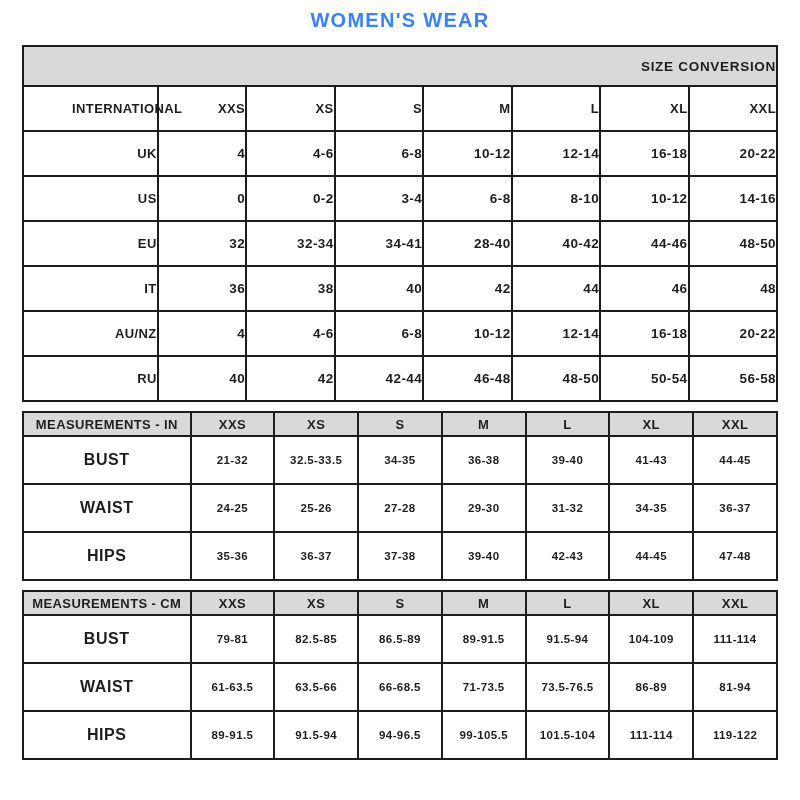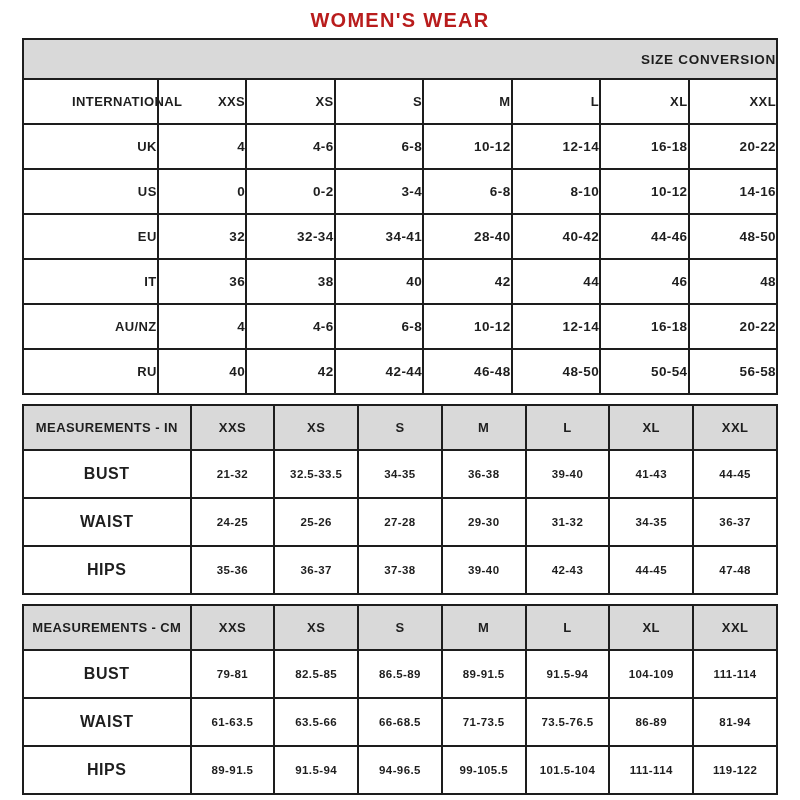"WOMEN'S WEAR" .page-title { color: #b91c1c -> #3b82f6; margin-bottom: 6px -> 13px }
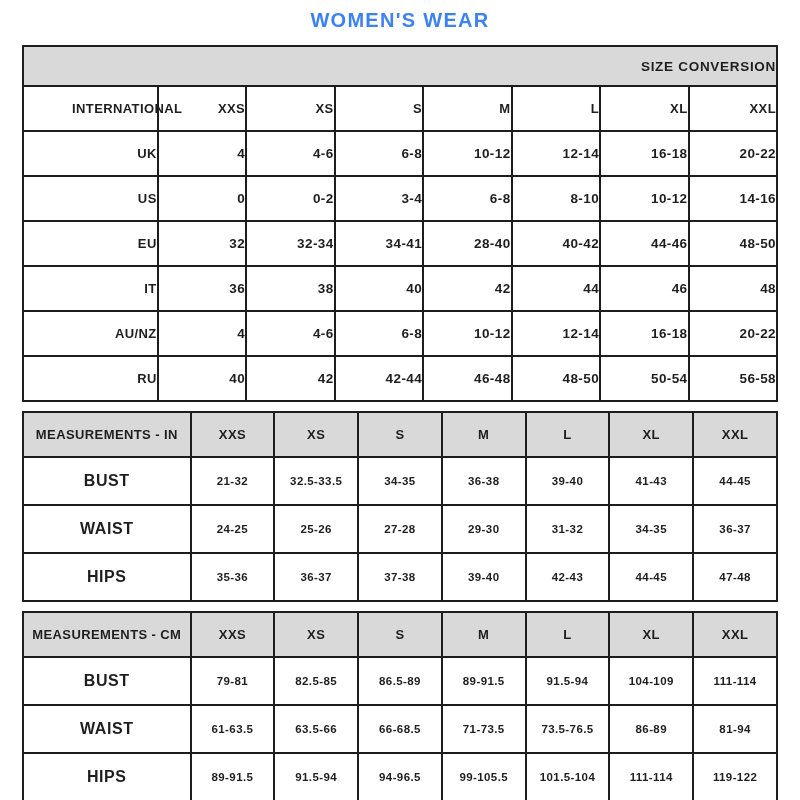"MEASUREMENTS - IN" .meas .hdr td { height: 45px -> 24px }
